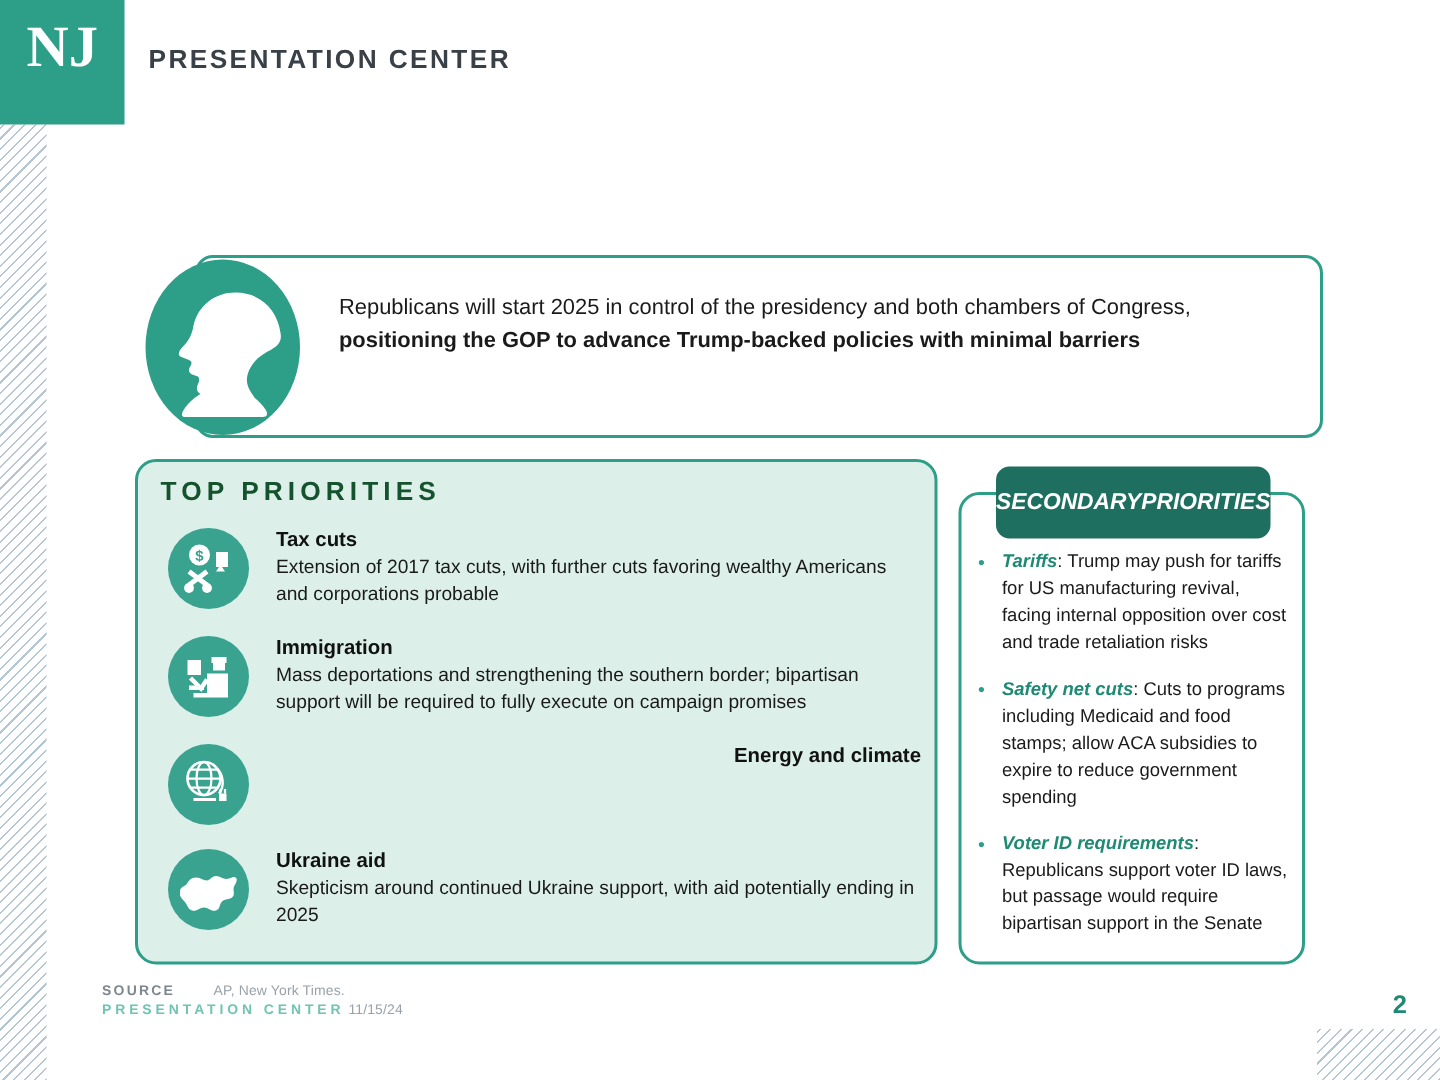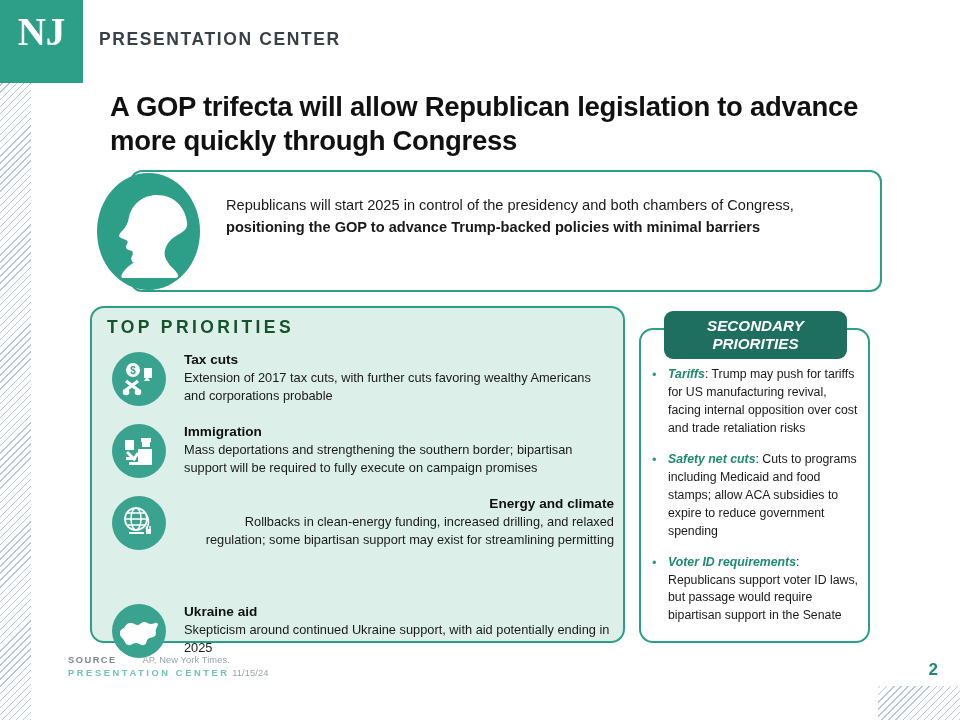"A GOP trifecta will allow" div { html: <div>A GOP trifecta will allow Republican legislation to advance more quickly through Congress</div> -> none }
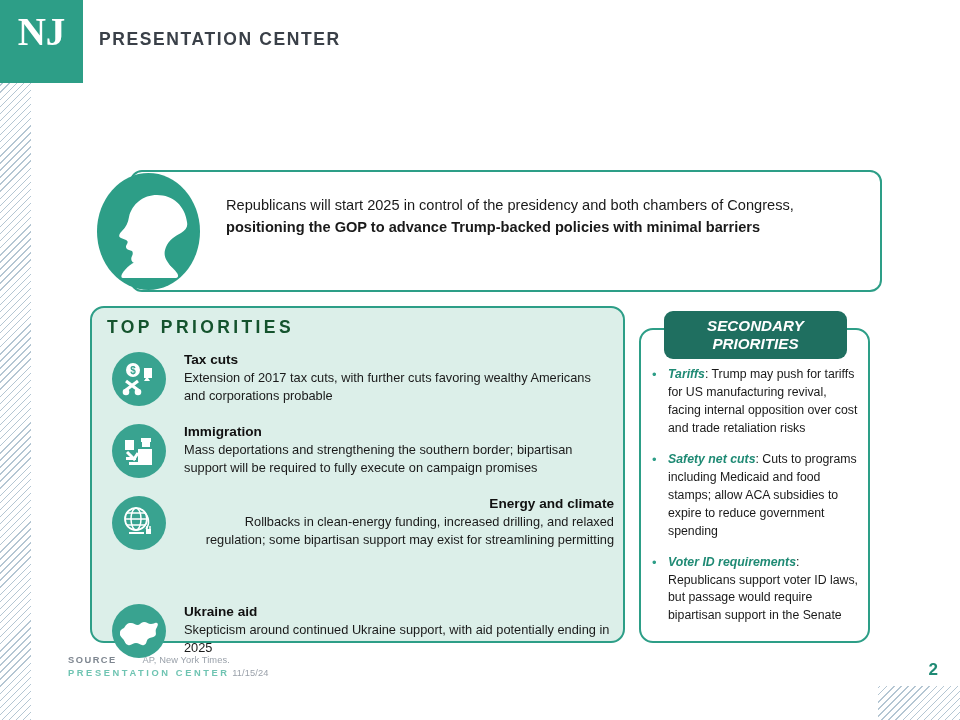"SECONDARY" #sec-badge { flex-direction: column -> row }
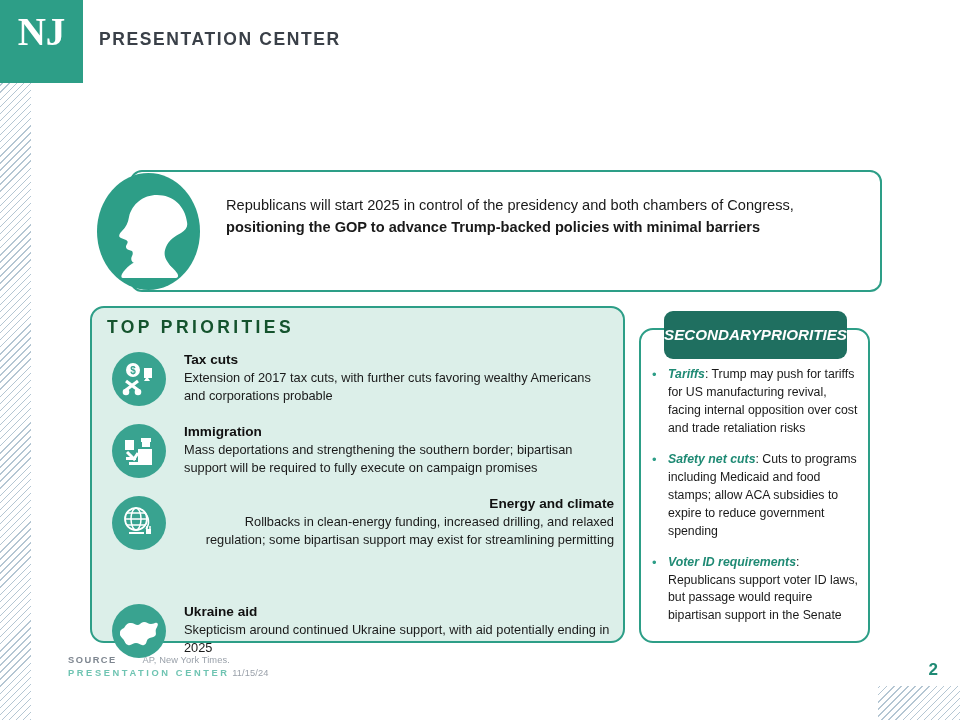"Rollbacks in clean-energy funding," div.prio-desc { html: <div>Rollbacks in clean-energy funding, increased drilling, and relaxed regulation; some bipartisan support may exist for streamlining permitting</div> -> none }
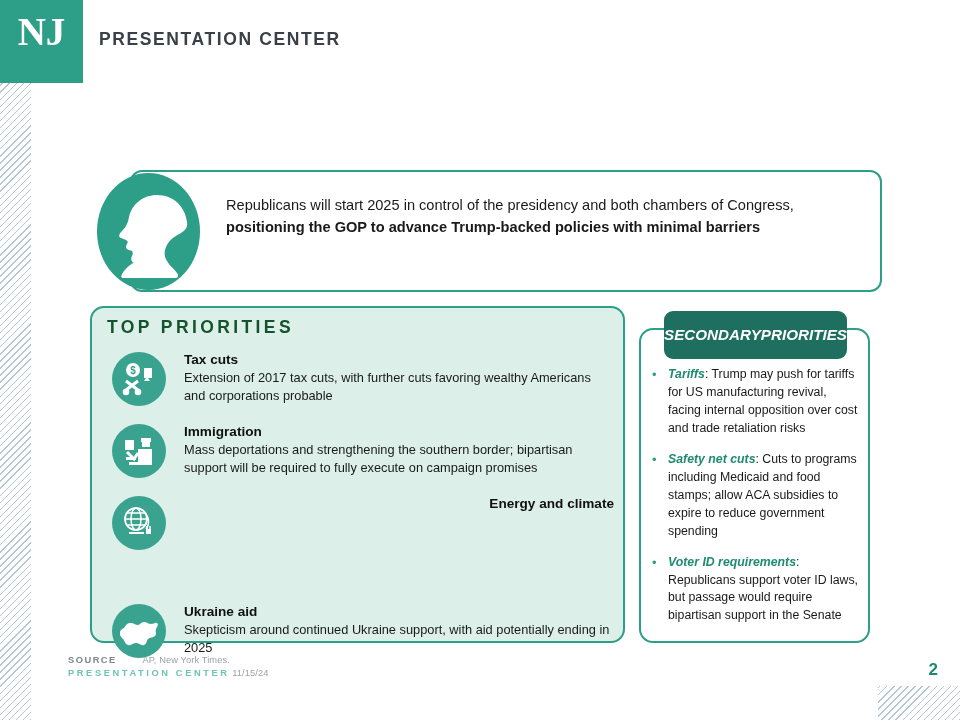"Ukraine aid" #prio-3 { margin-top: 38px -> none }
